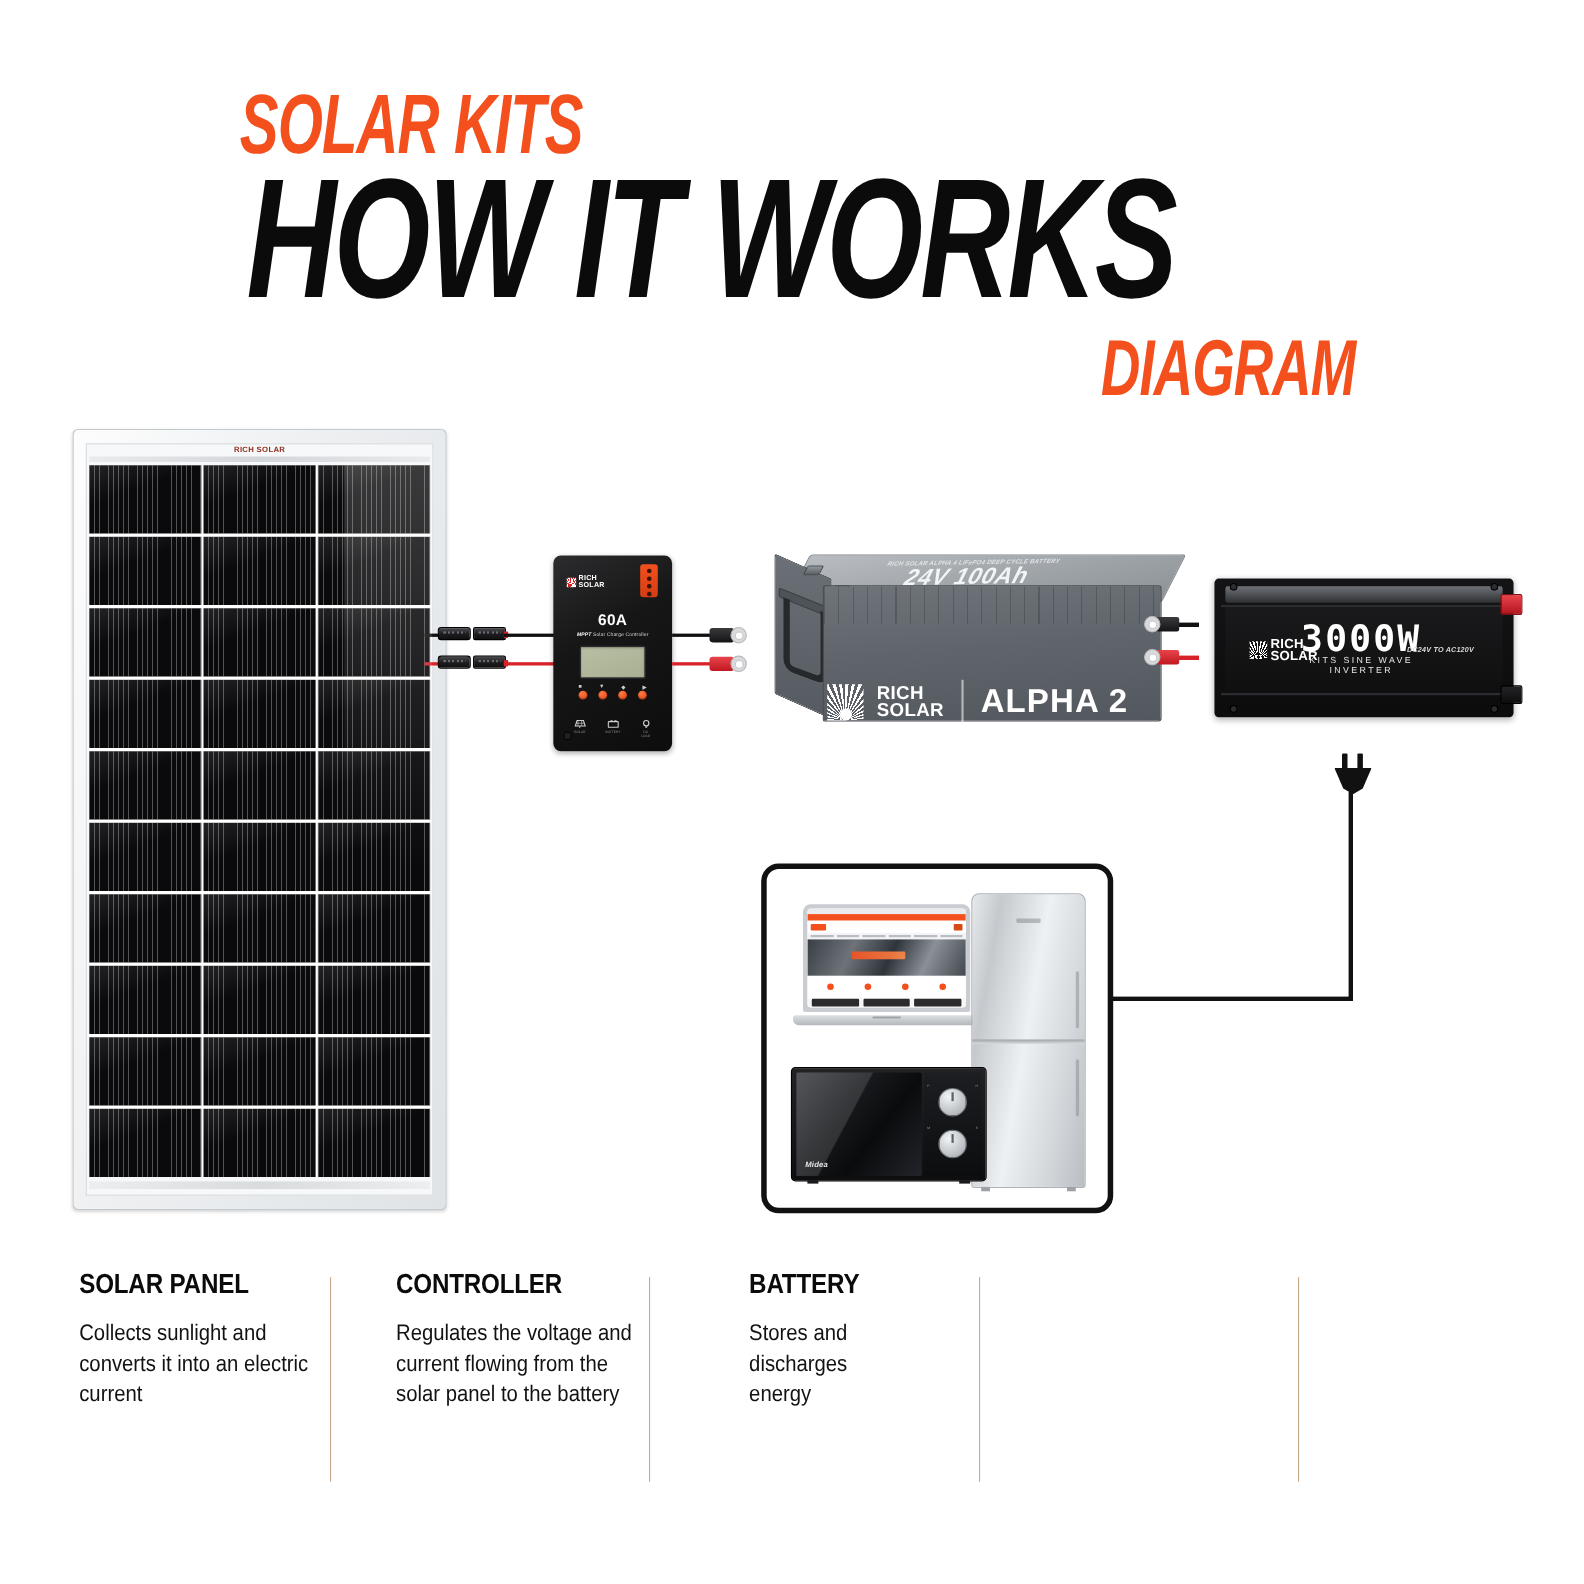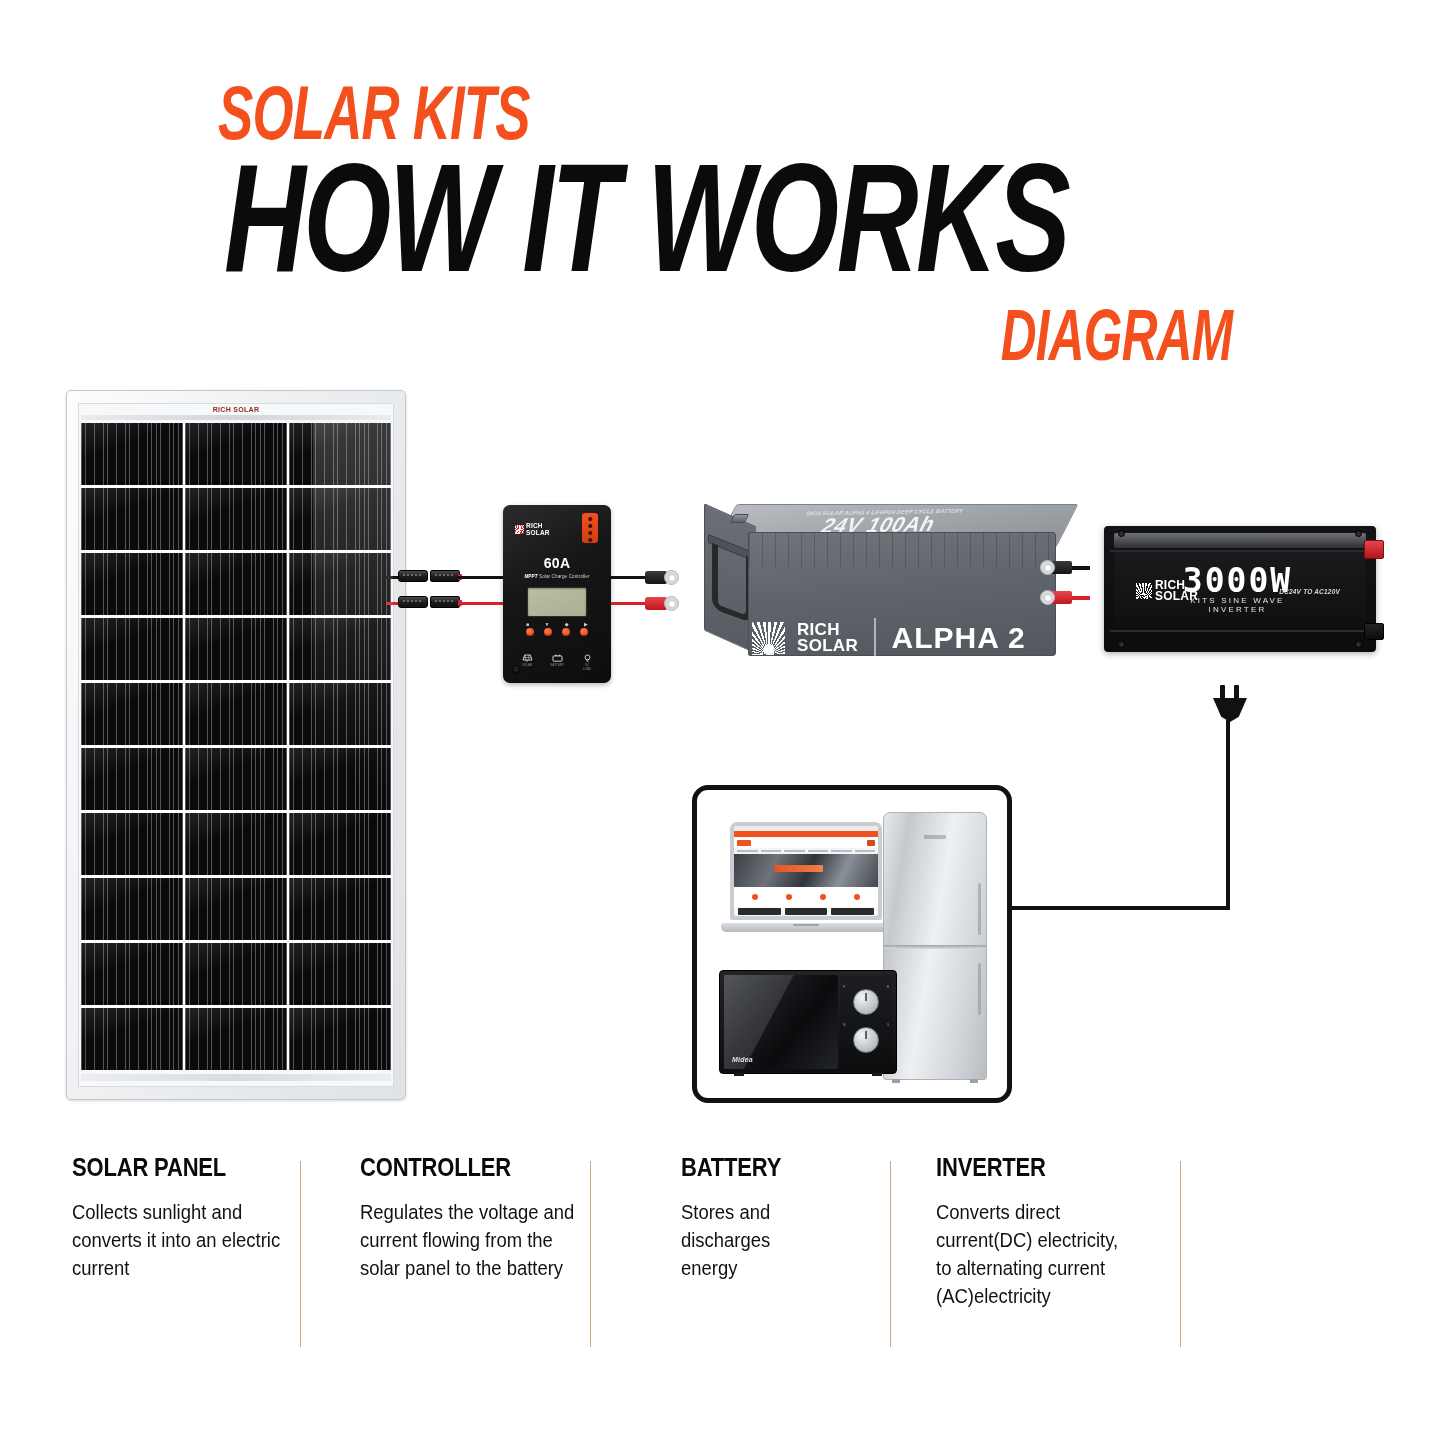"INVERTER" div.lcol { html: <div> <h3>INVERTER</h3> <p>Converts direct current(DC) electricity, to alternating current (AC)electricity</p> </div> -> none }
